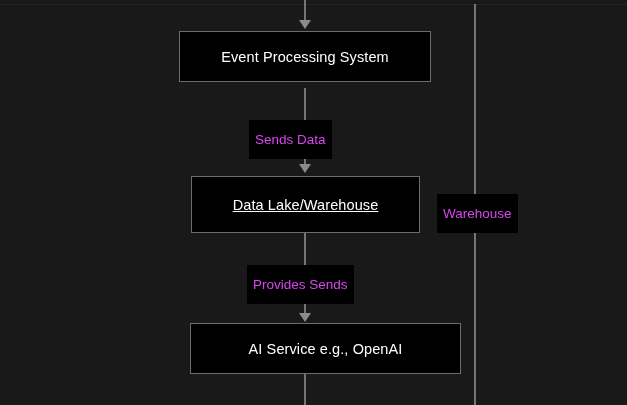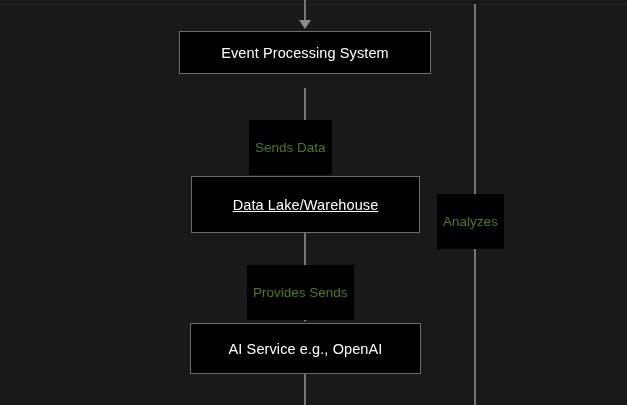"Event Processing System" #node-event { height: 43px -> 51px }
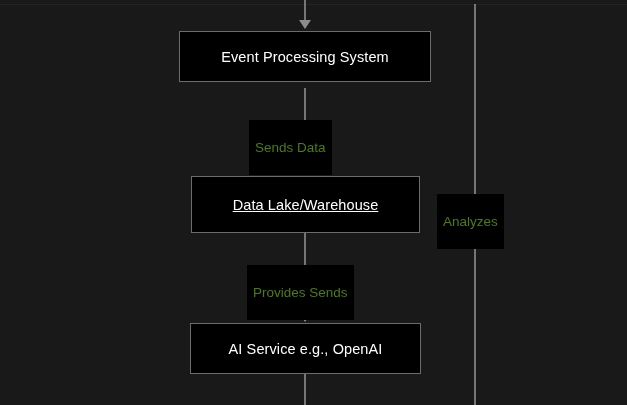"Sends Data" .edge-label { color: #4d7c0f -> #d946ef; padding: 18px 6px -> 10px 6px }
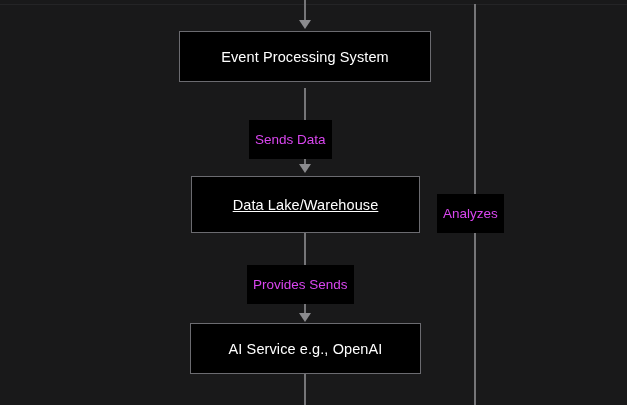"Analyzes" div.edge-label { text: Analyzes -> Warehouse }
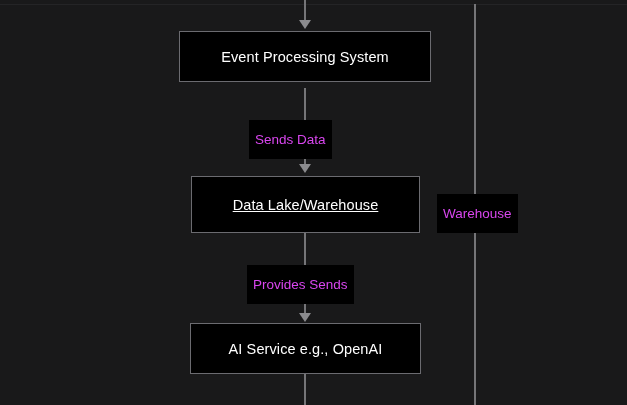"AI Service e.g., OpenAI" #node-ai { width: 231px -> 271px }
